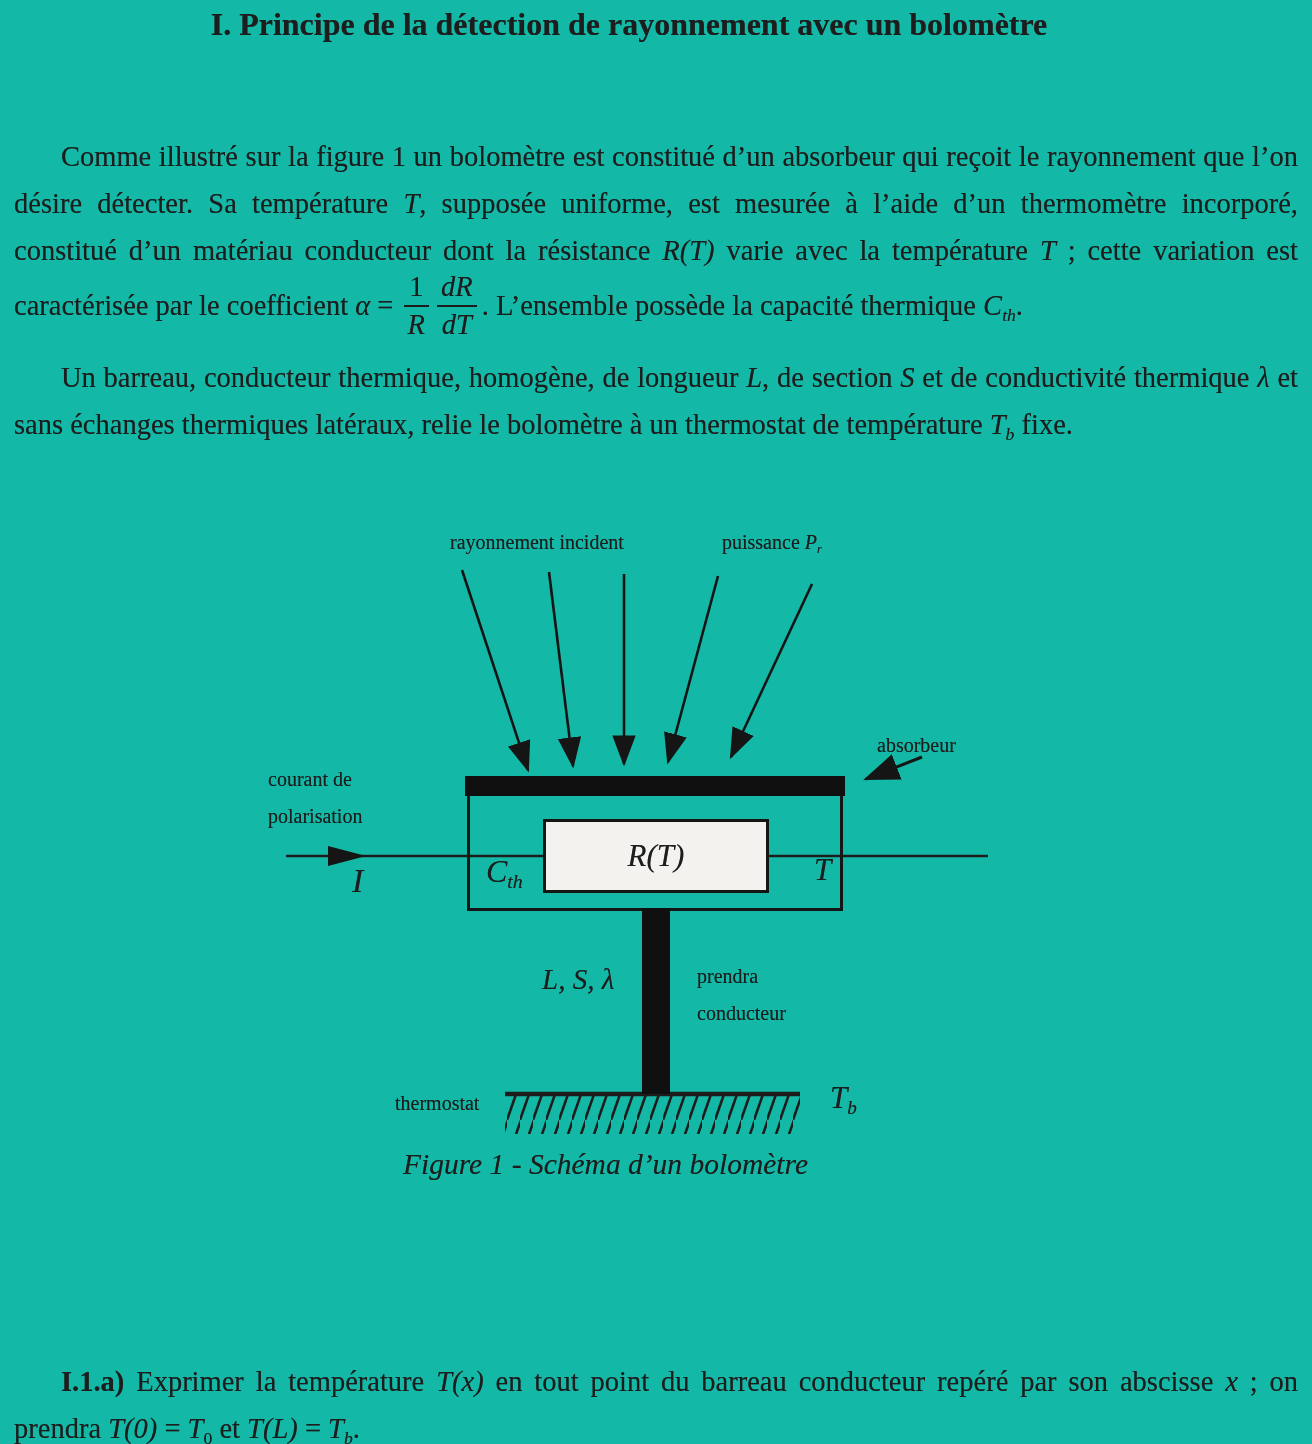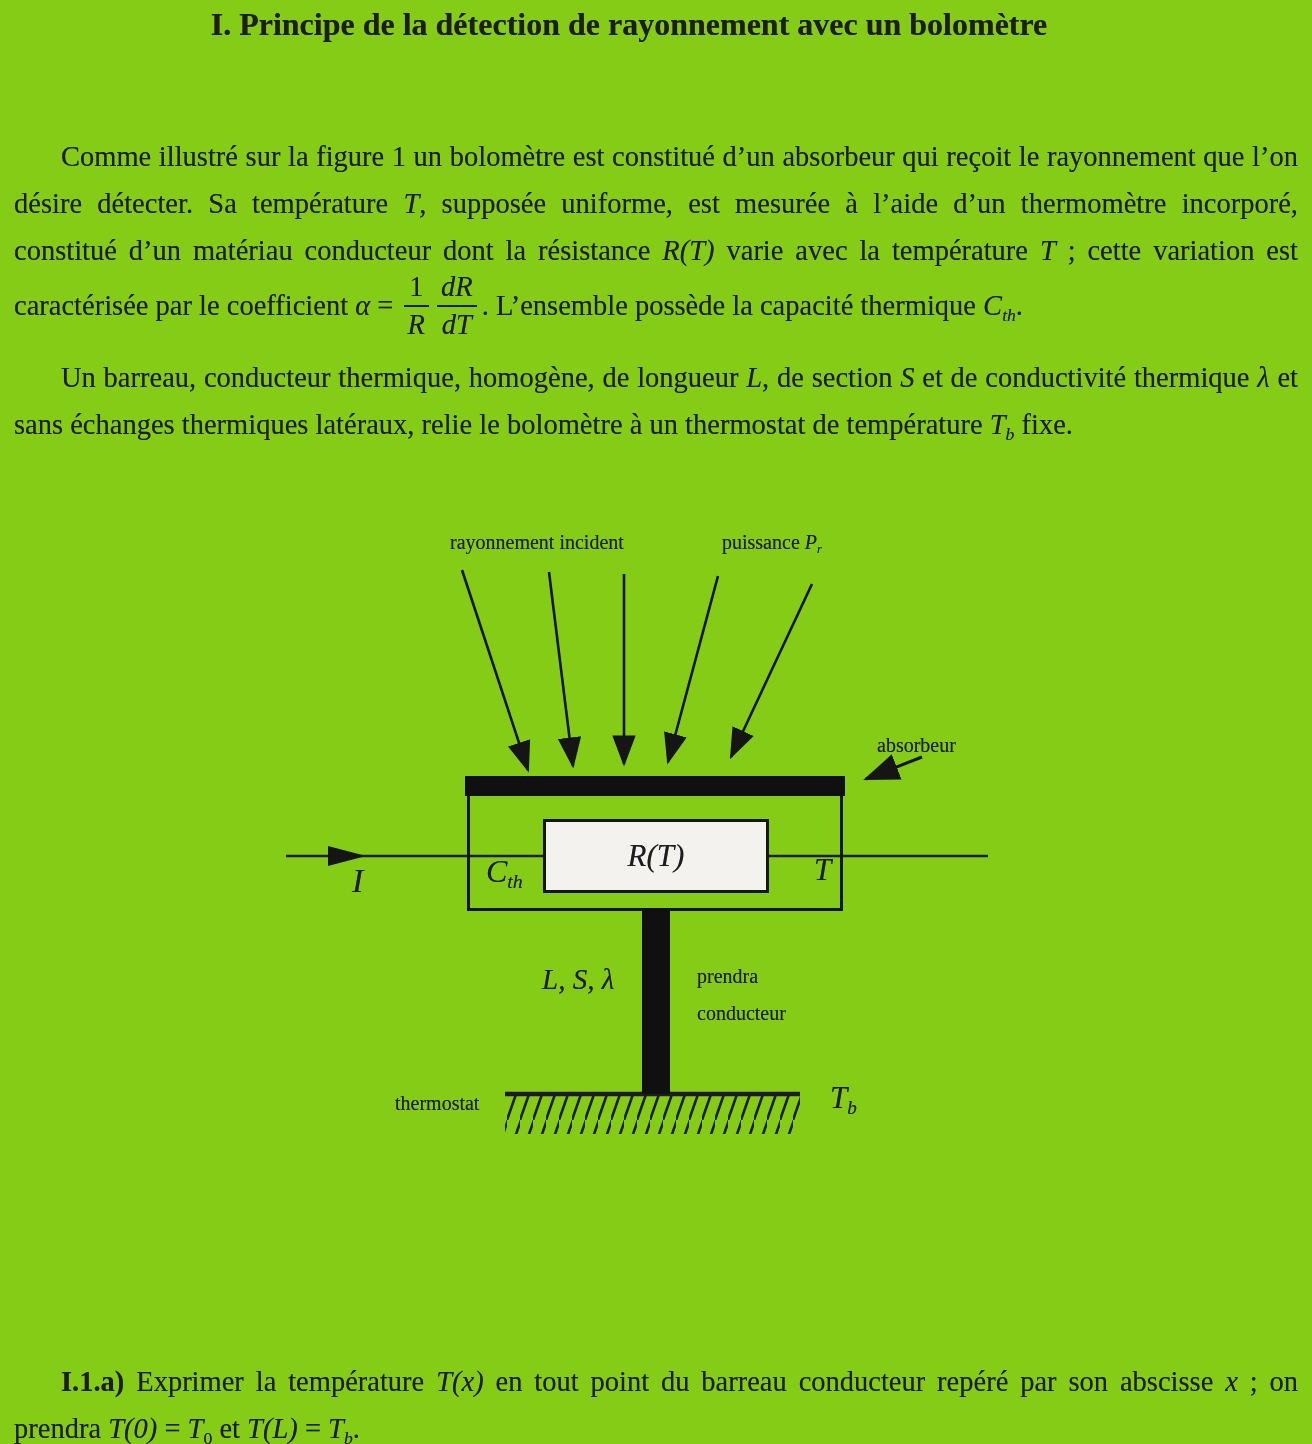"I. Principe de la détection" .page { background: #84cc16 -> #14b8a6 }
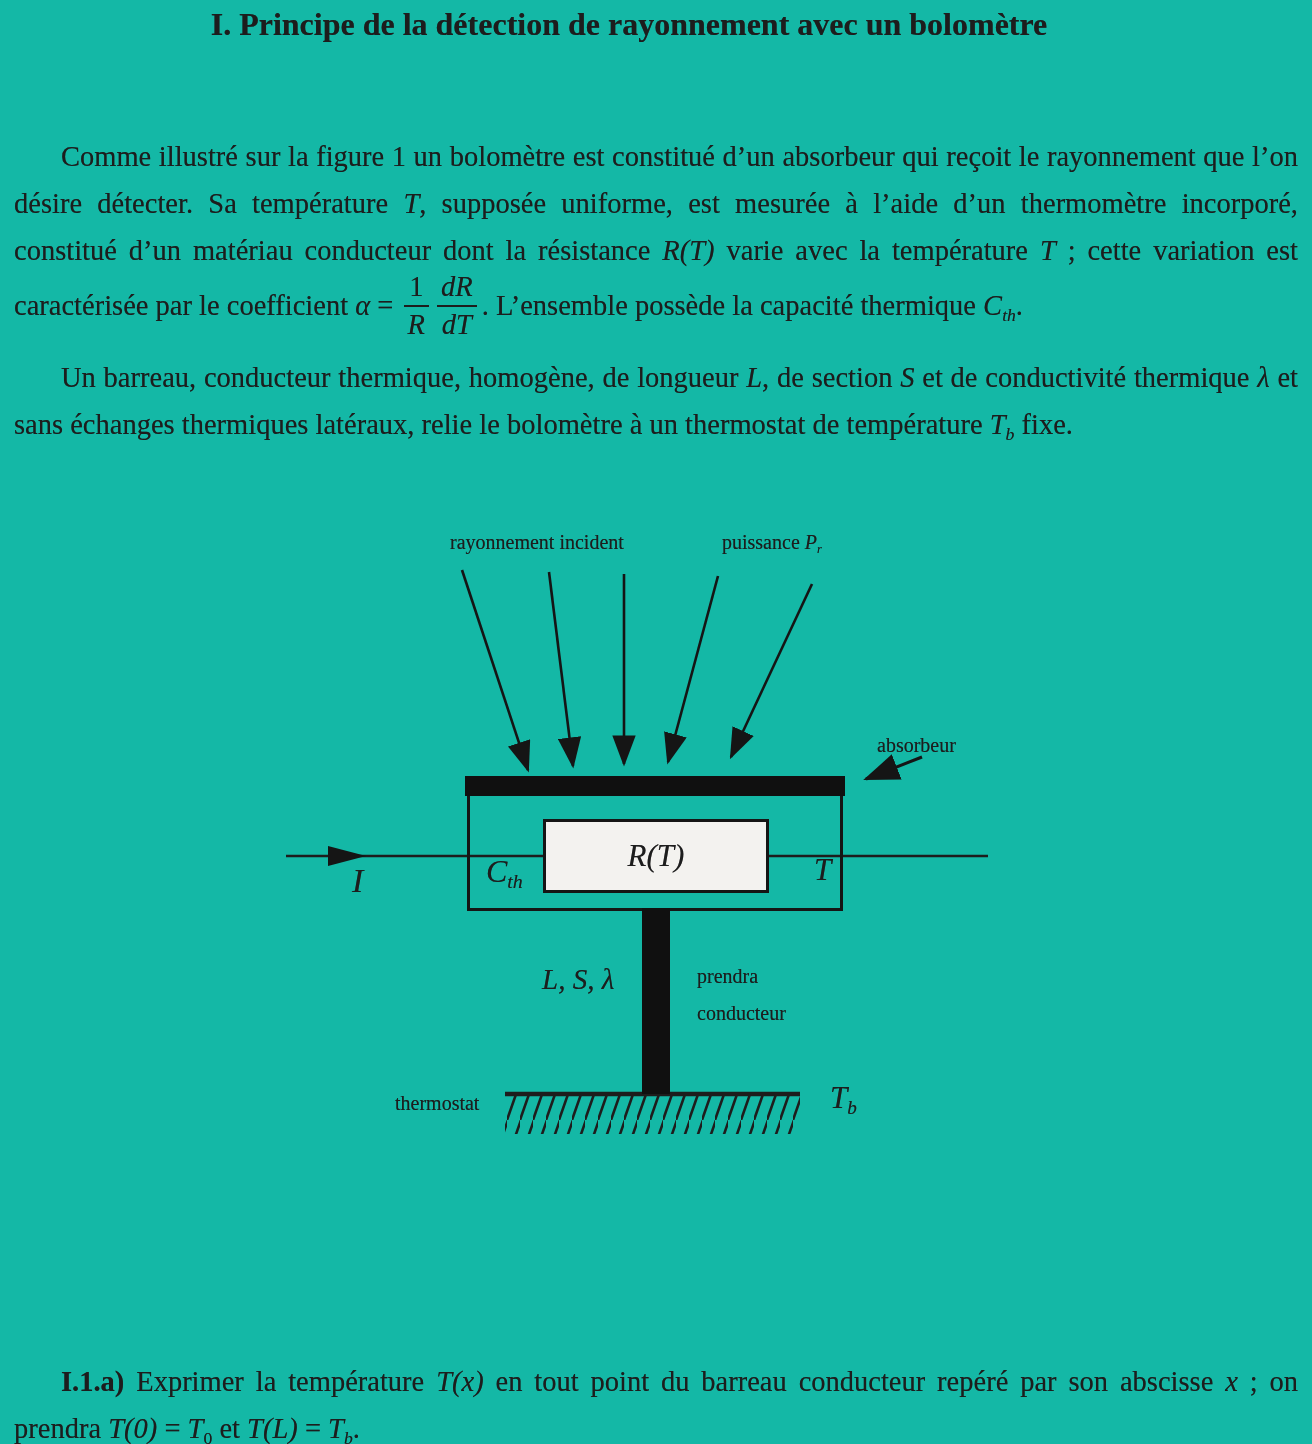"courant de" div.flabel { html: none -> <div> <span>courant de</span><br> <span>polarisation</span> </div> }
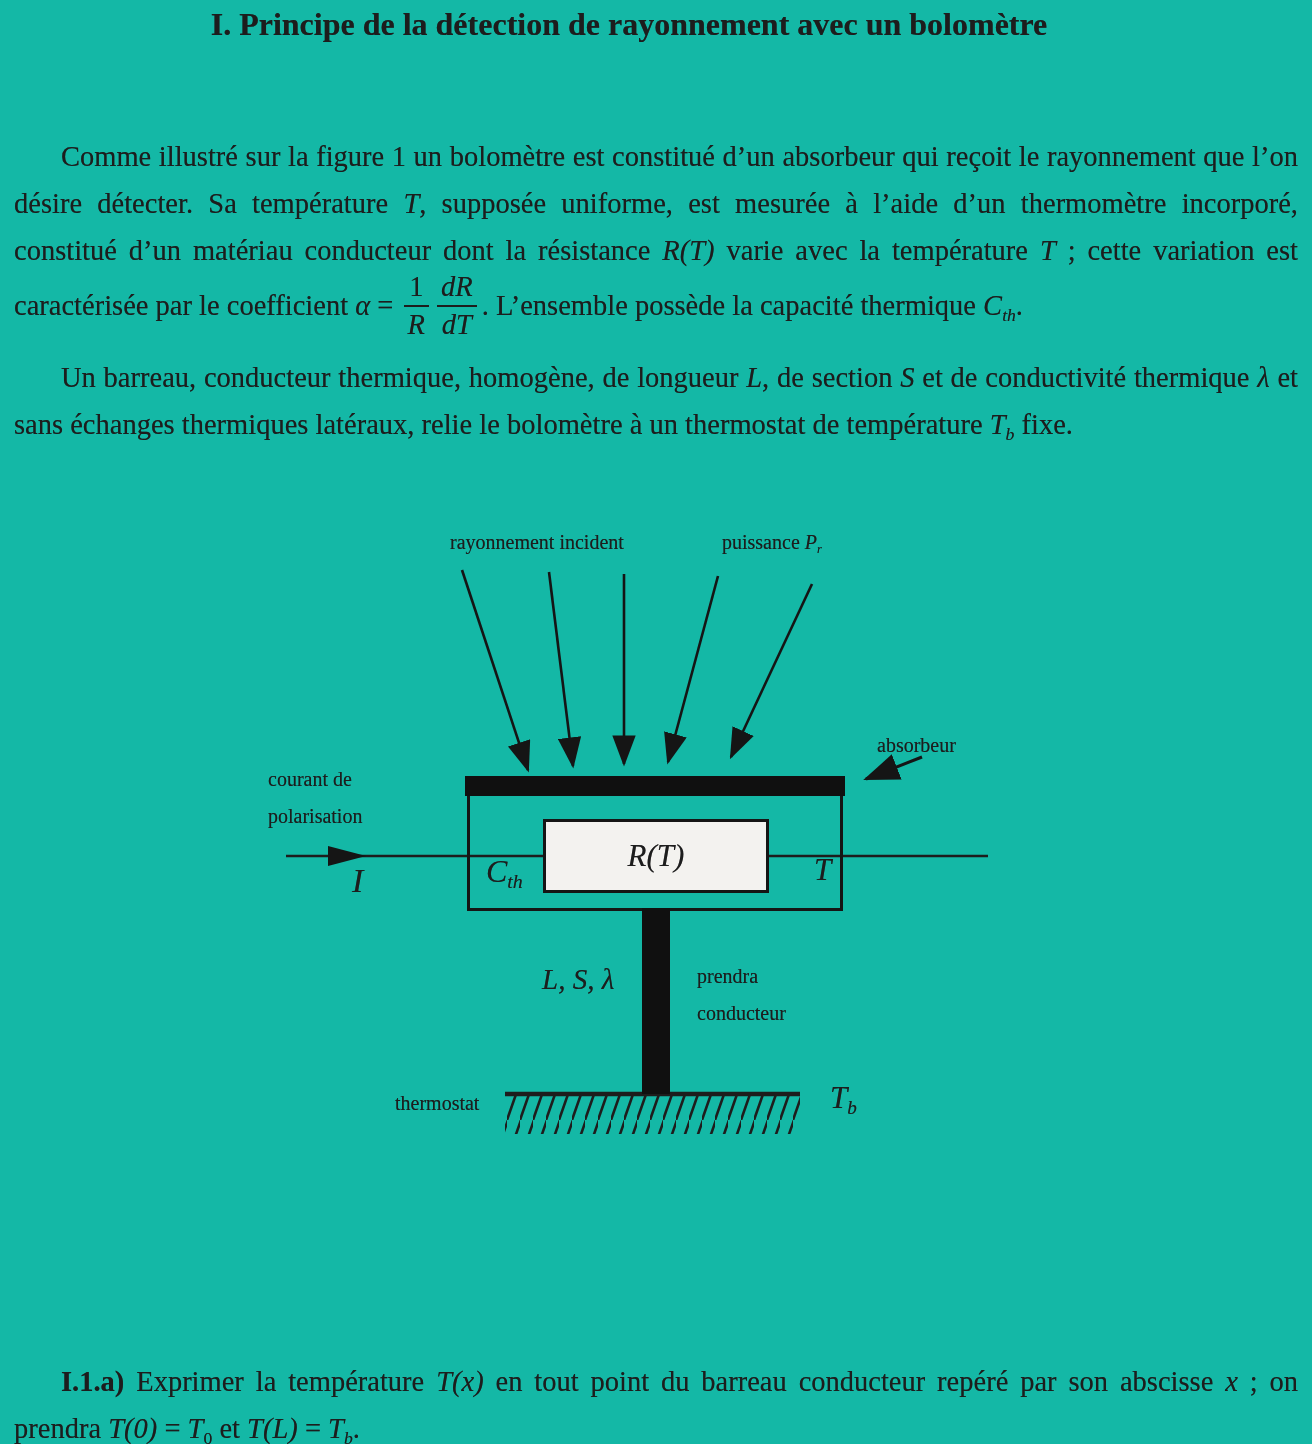"Figure 1 - Schéma d’un" div.flabel { html: none -> <div>Figure 1 - Schéma d’un bolomètre</div> }
